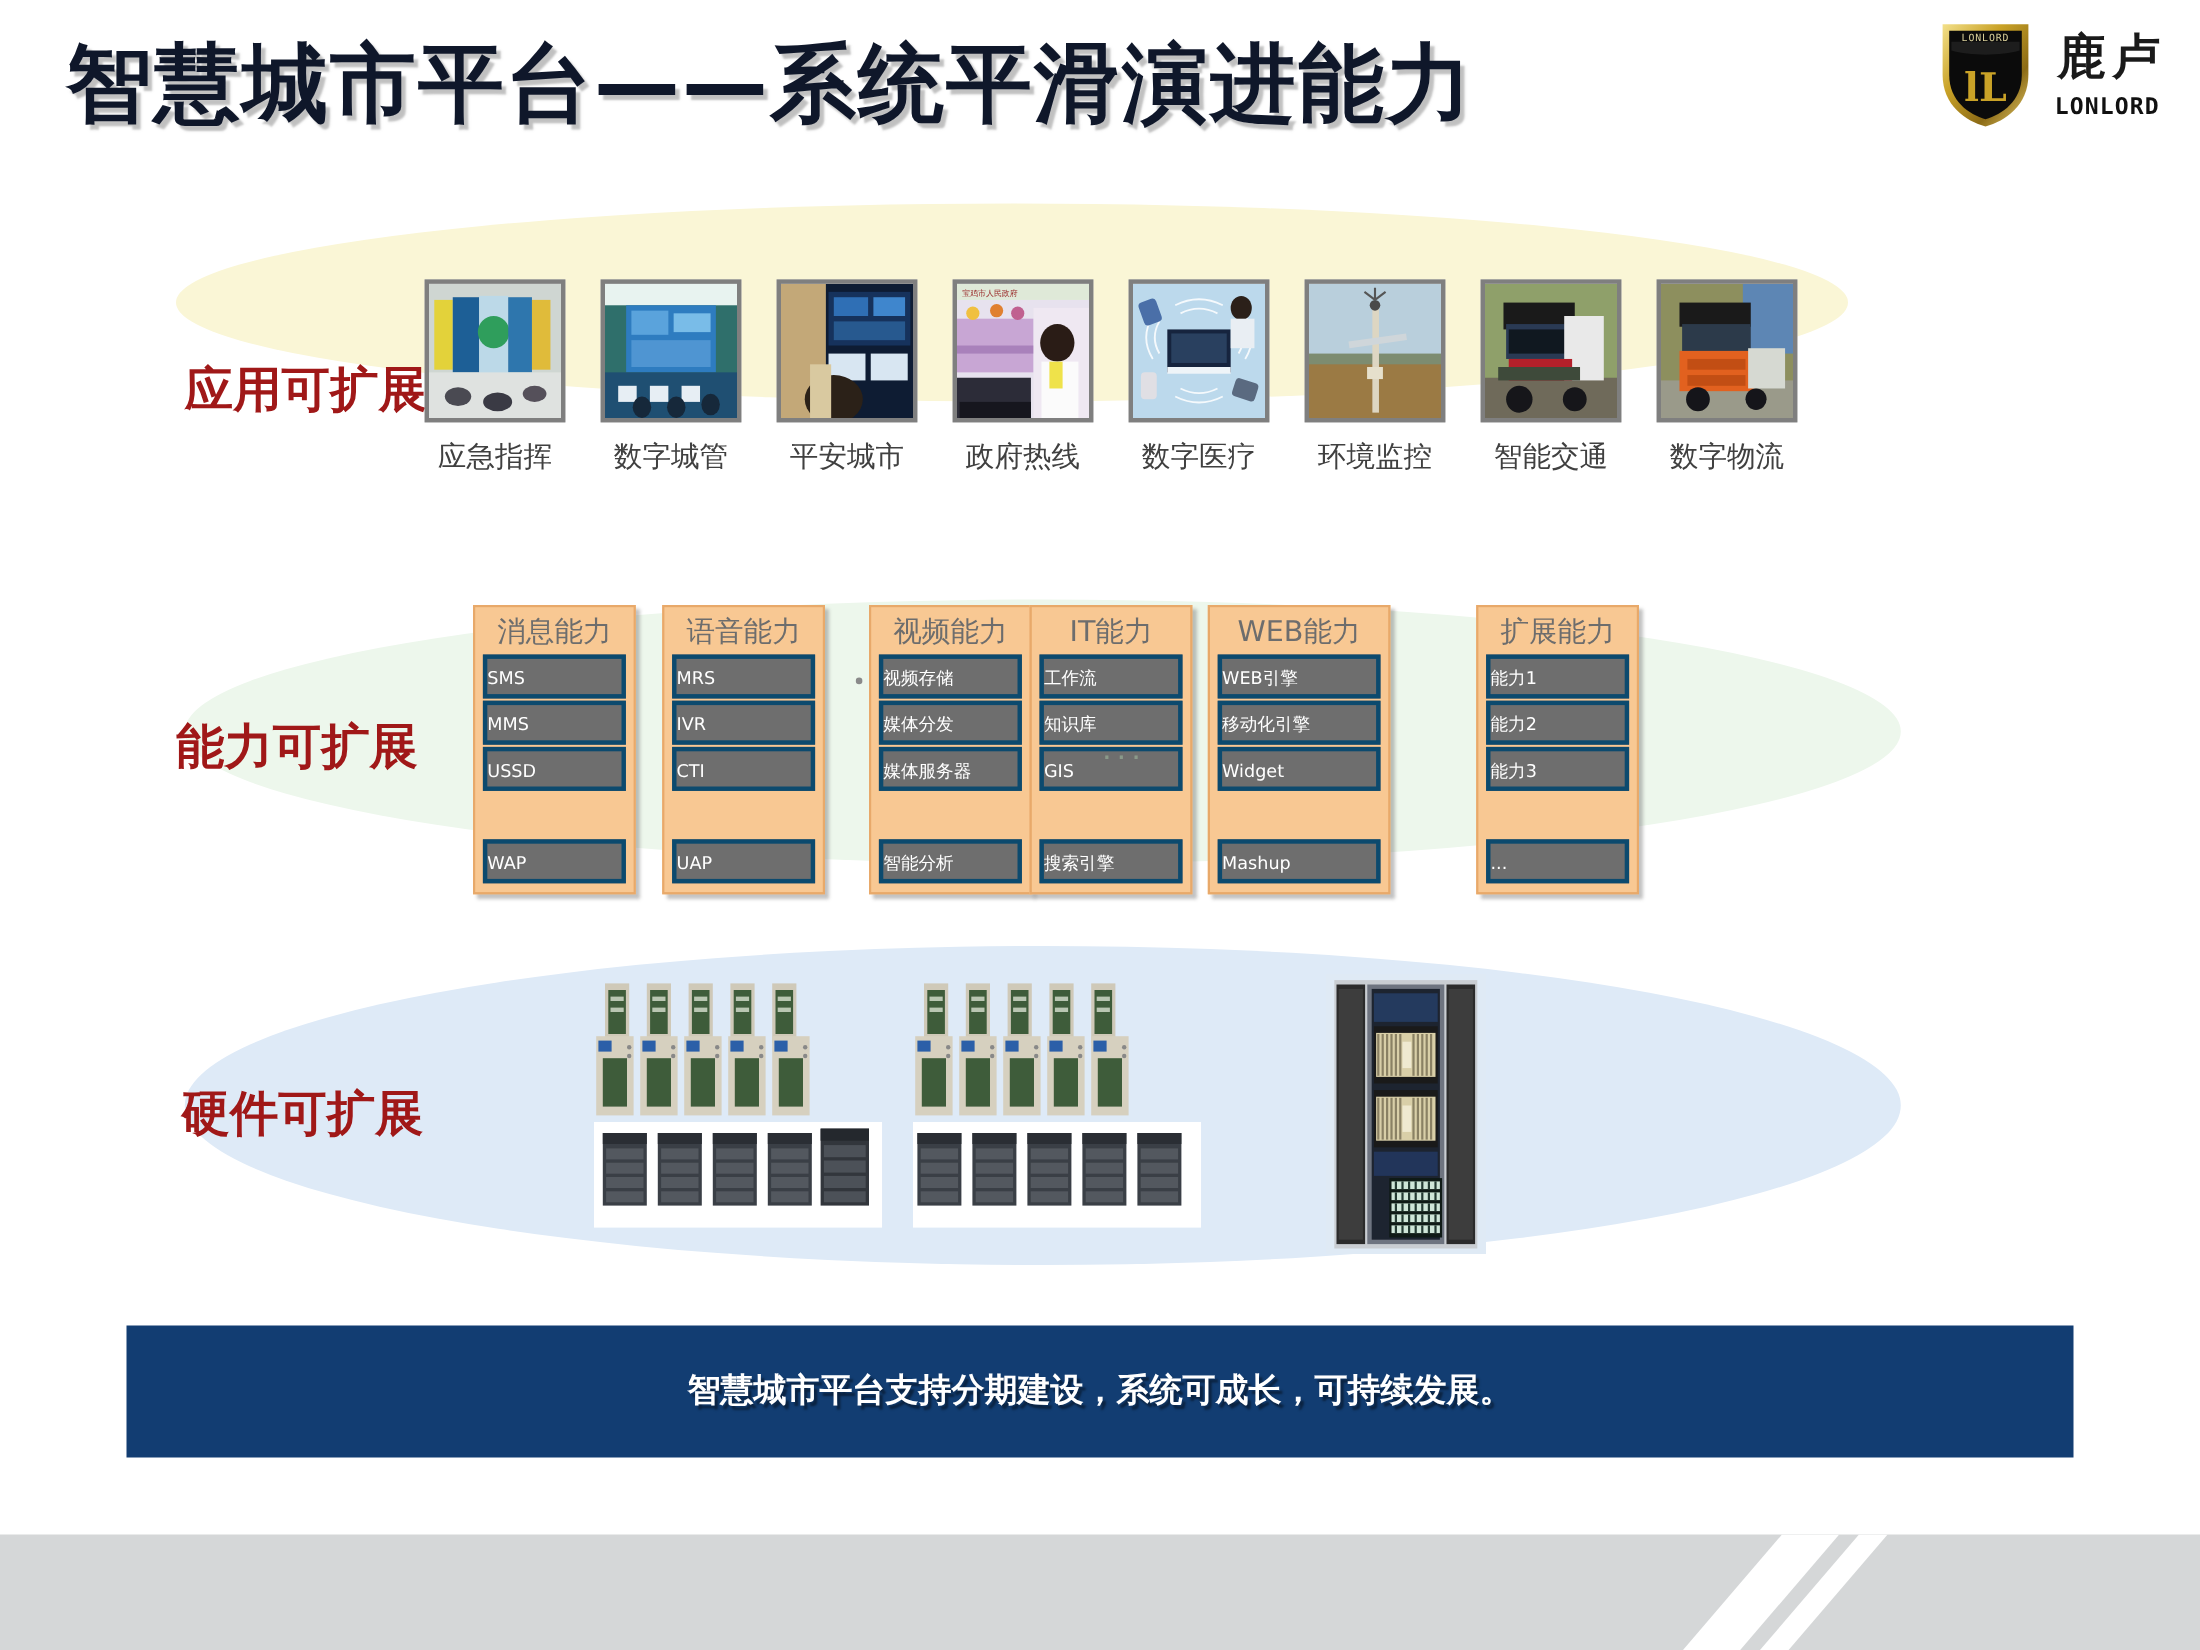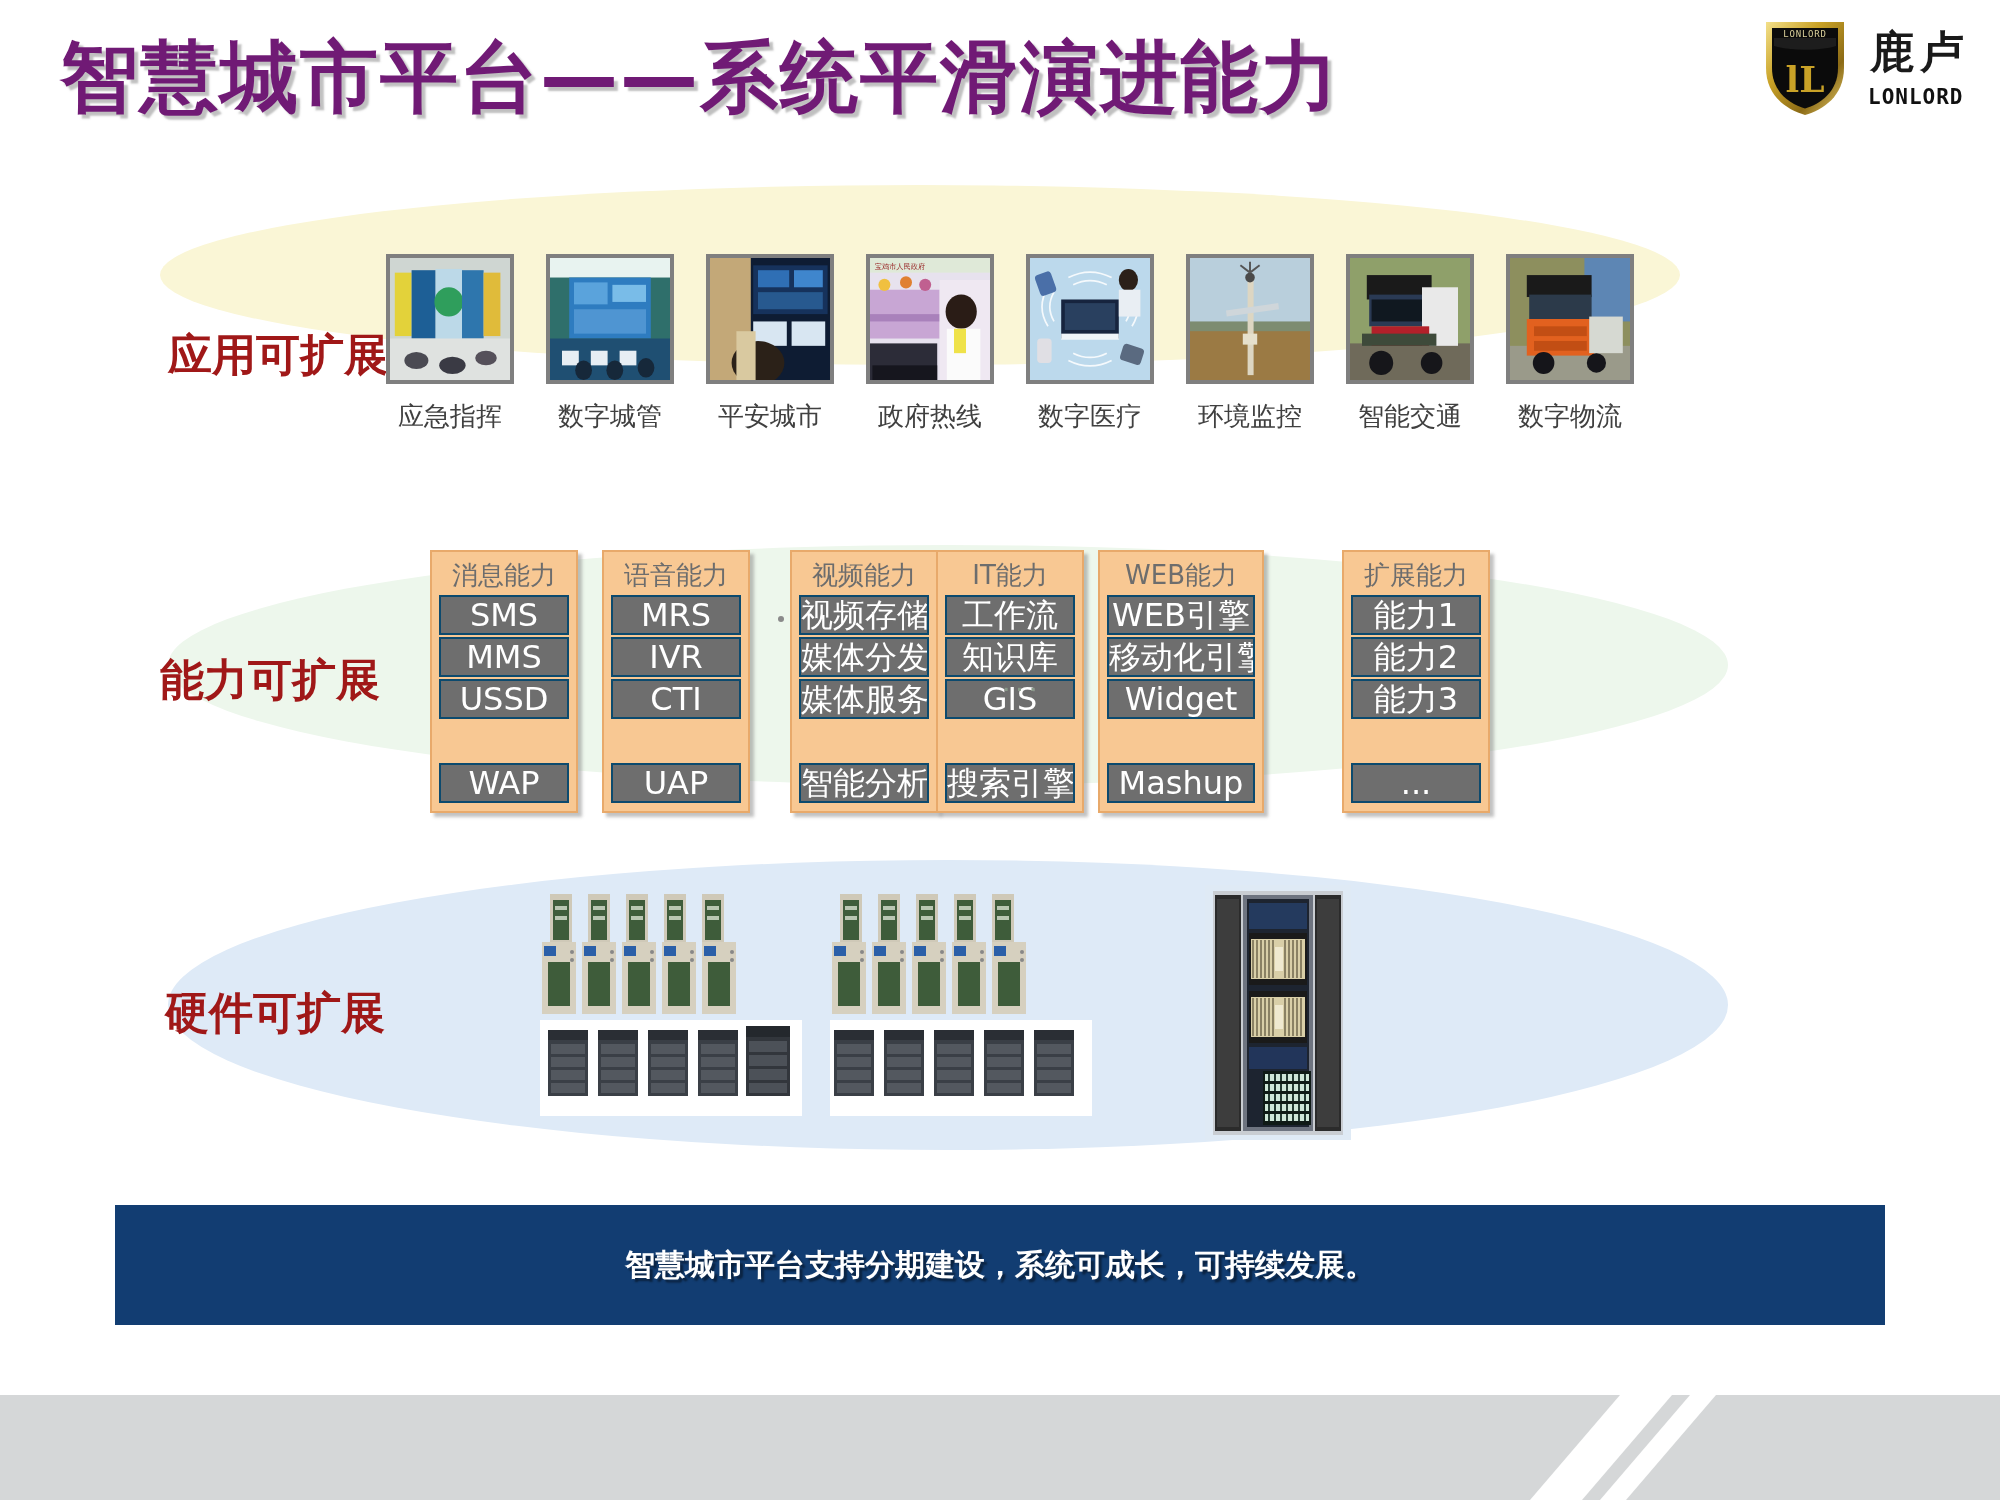"智慧城市平台——系统平滑演进能力" #title { color: #701a75 -> #0f172a }
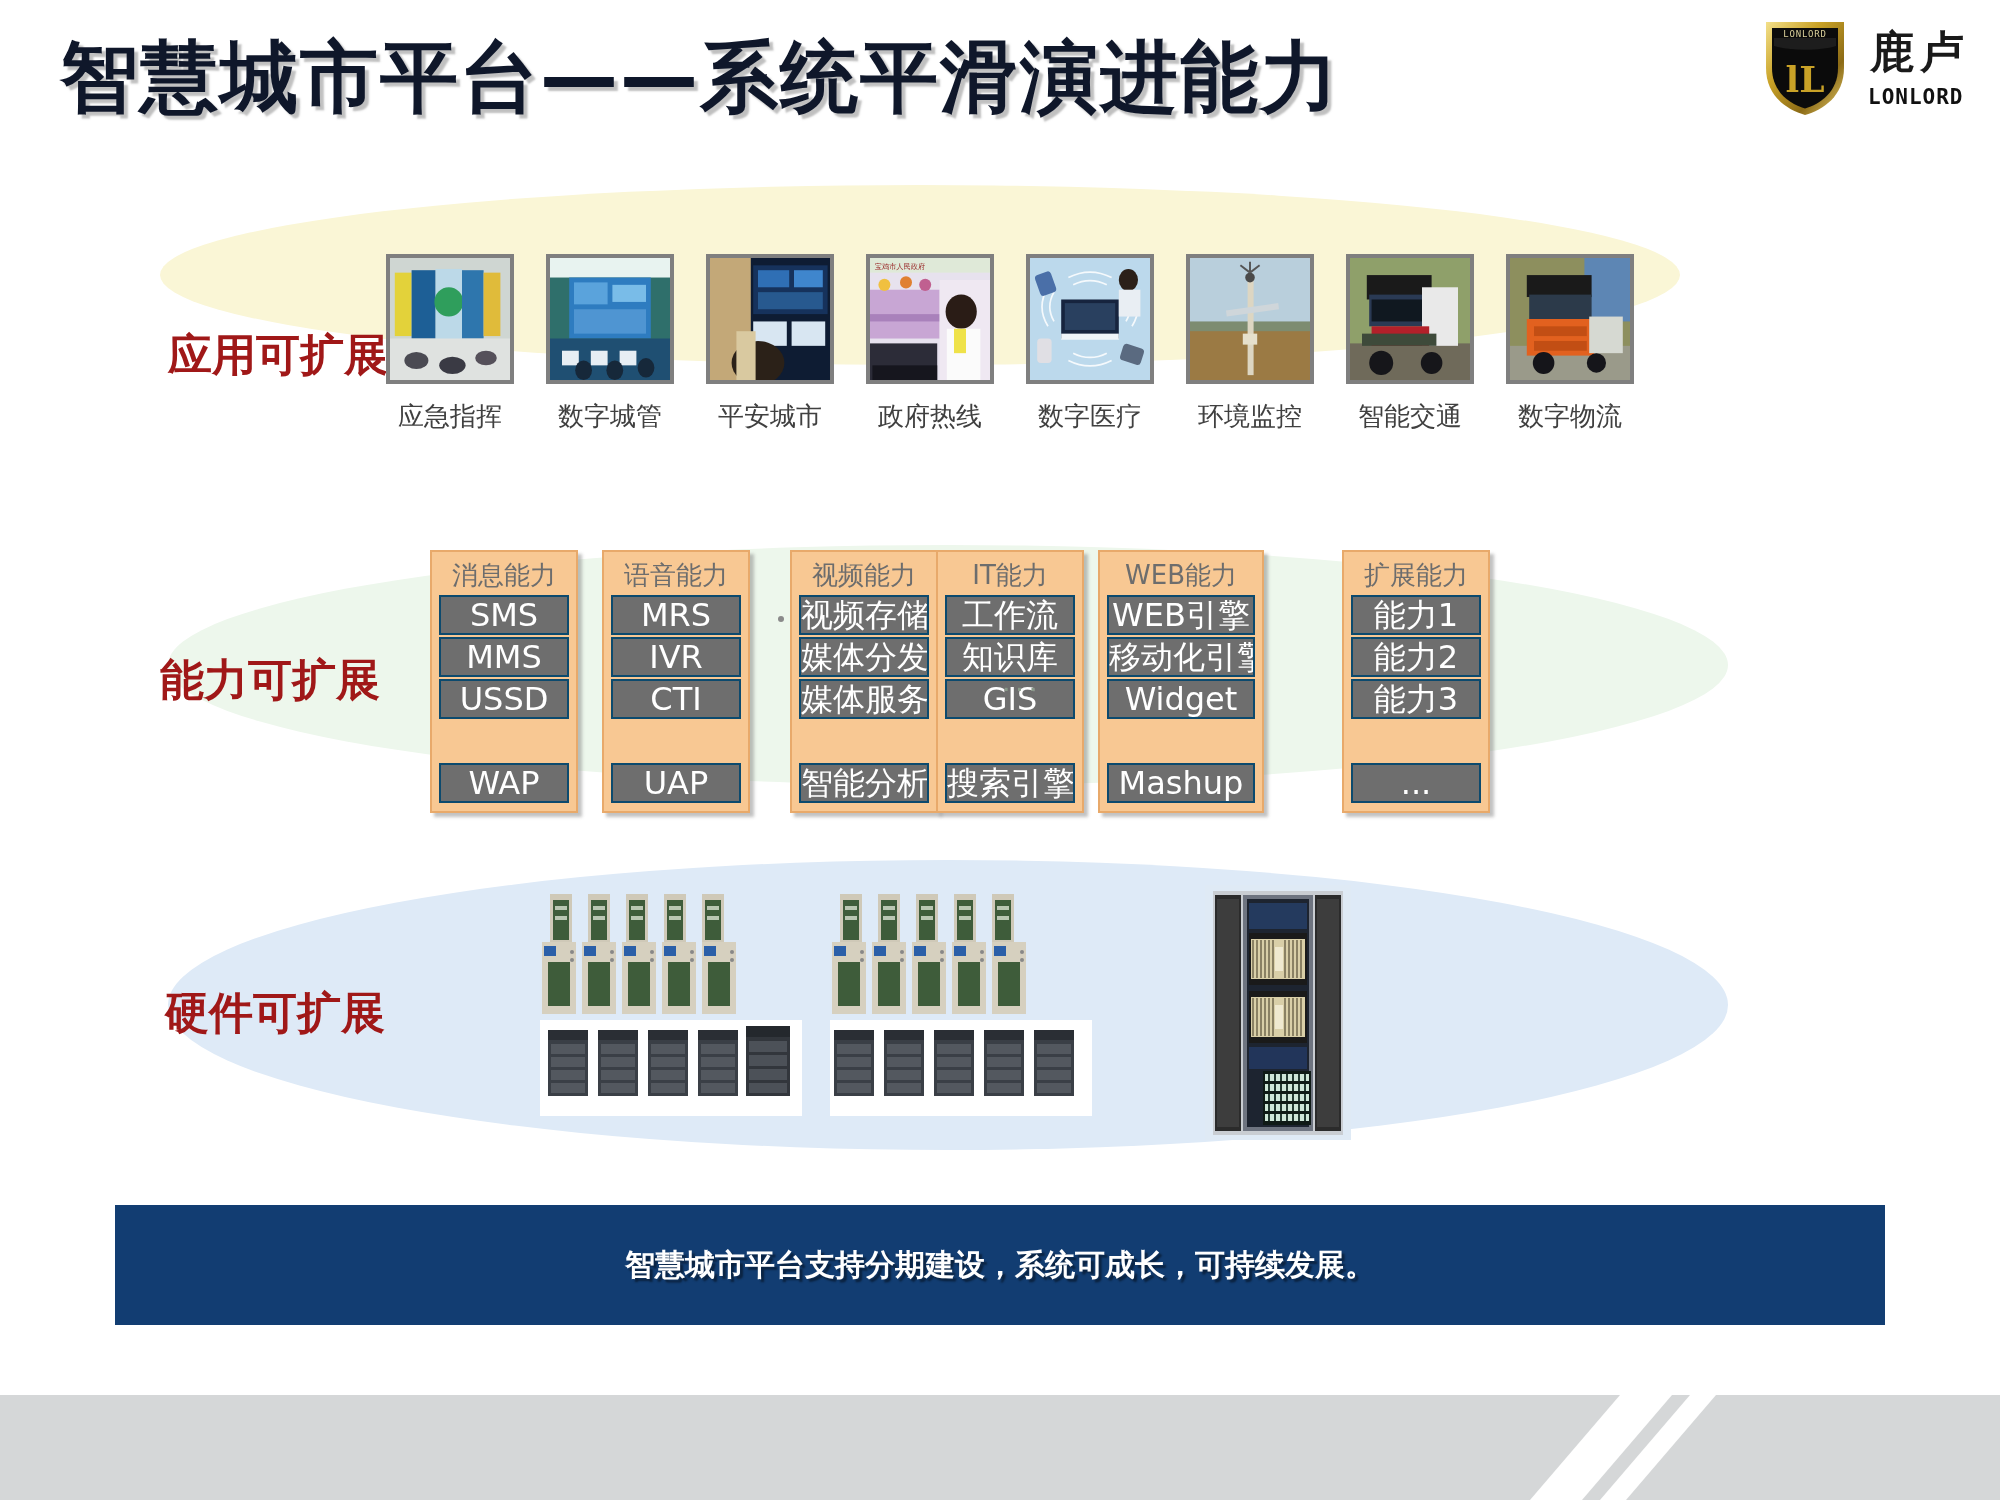"SMS" .cap-item { border: 2px solid #0c4a6e -> 4px solid #0c4a6e; font-size: 32px -> 16px; text-align: center -> none }
